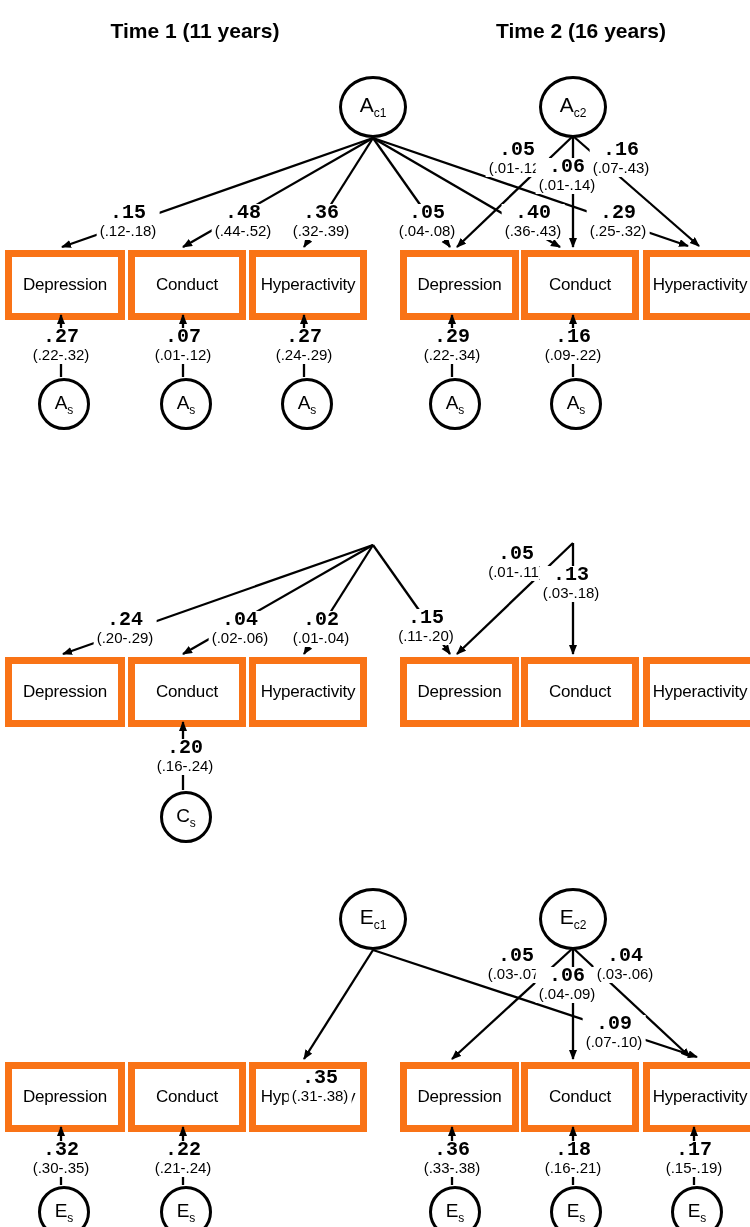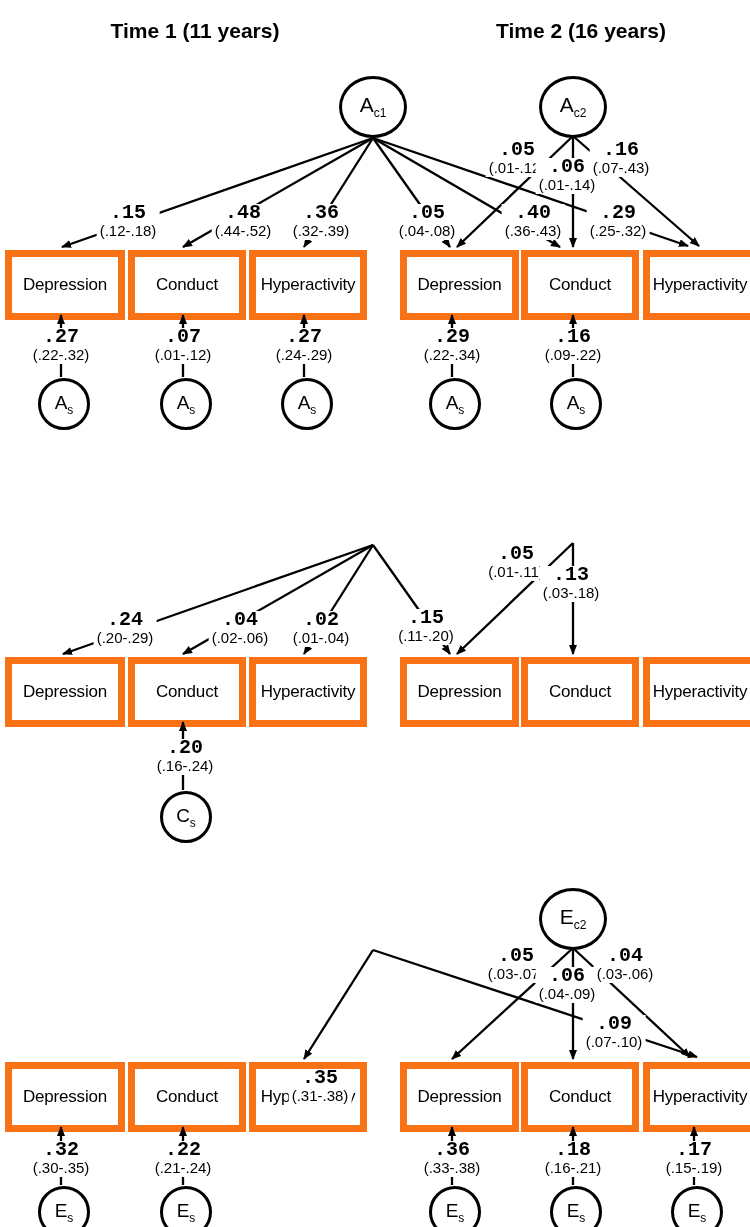"Ec1" div.circ { html: none -> <div> <span><span>E</span><sub>c1</sub></span> </div> }
